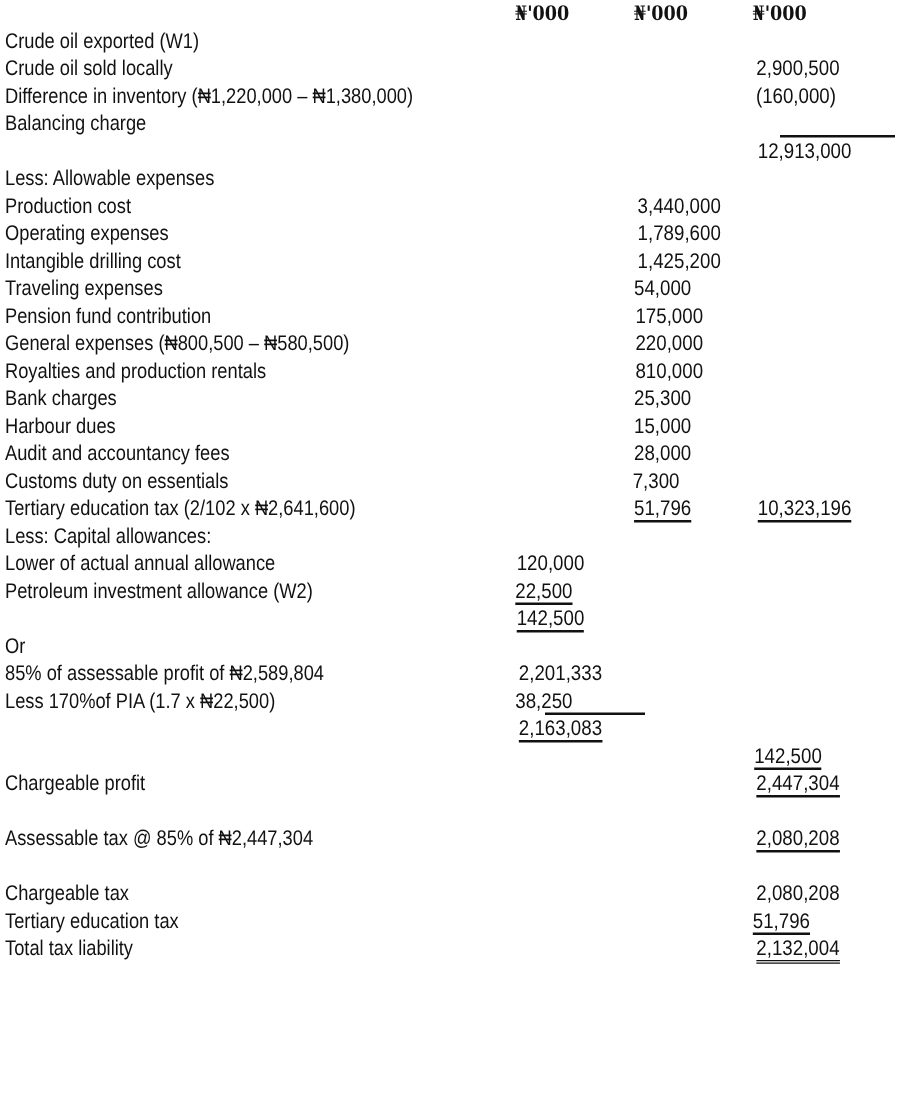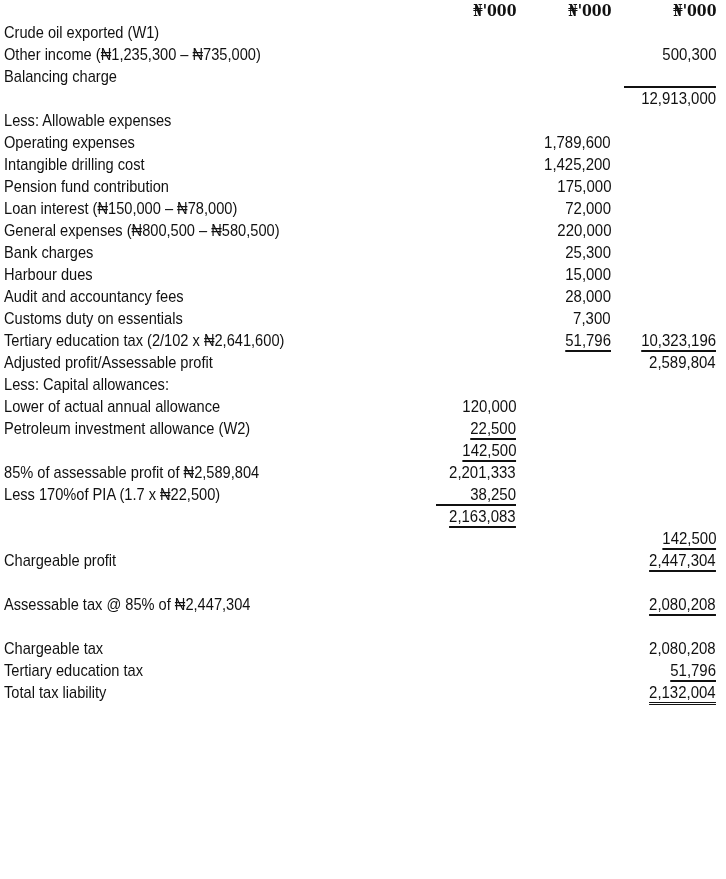"₦'000" .c { text-align: right -> none }
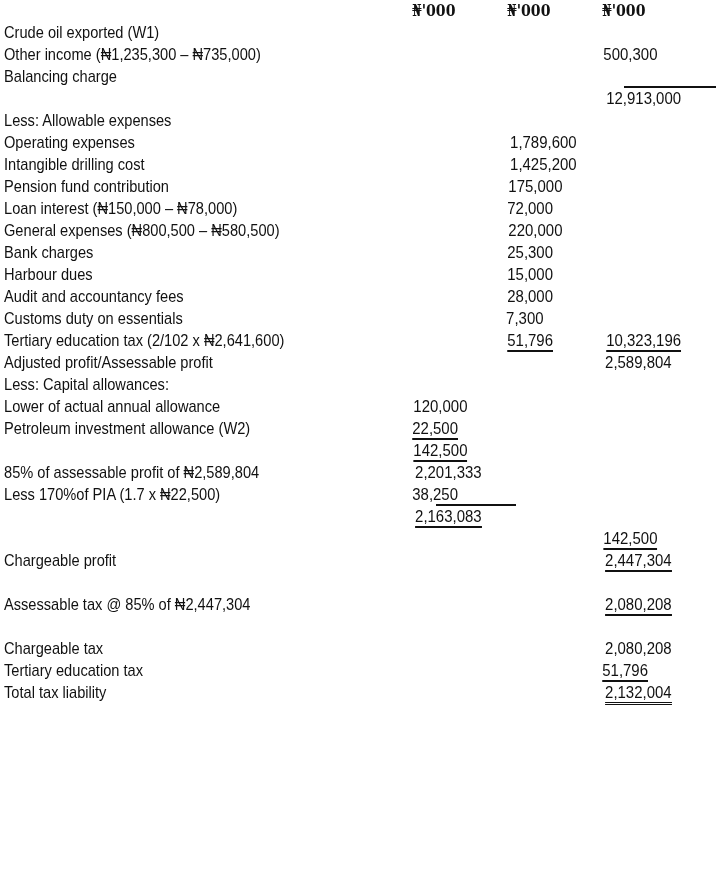"Crude oil sold locally" div.row { html: none -> <div> <span>Crude oil sold locally</span> <div><span>2,900,500</span></div> </div> }
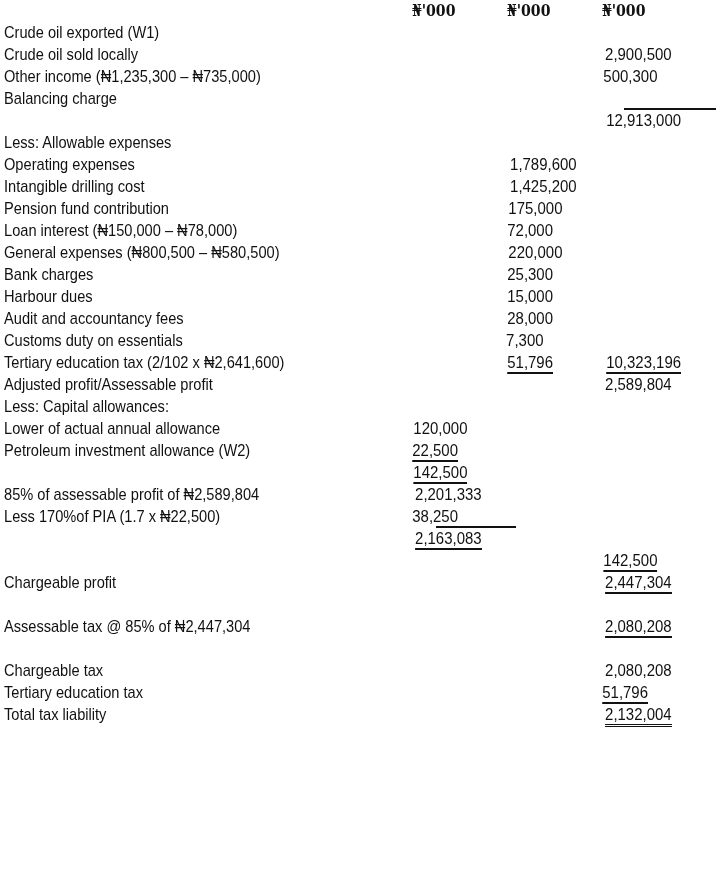"Difference in inventory (₦1,220,000 –" div.row { html: none -> <div> <span>Difference in inventory (₦1,220,000 – ₦1,380,000)</span> <div><span>(160,000)</span></div> </div> }
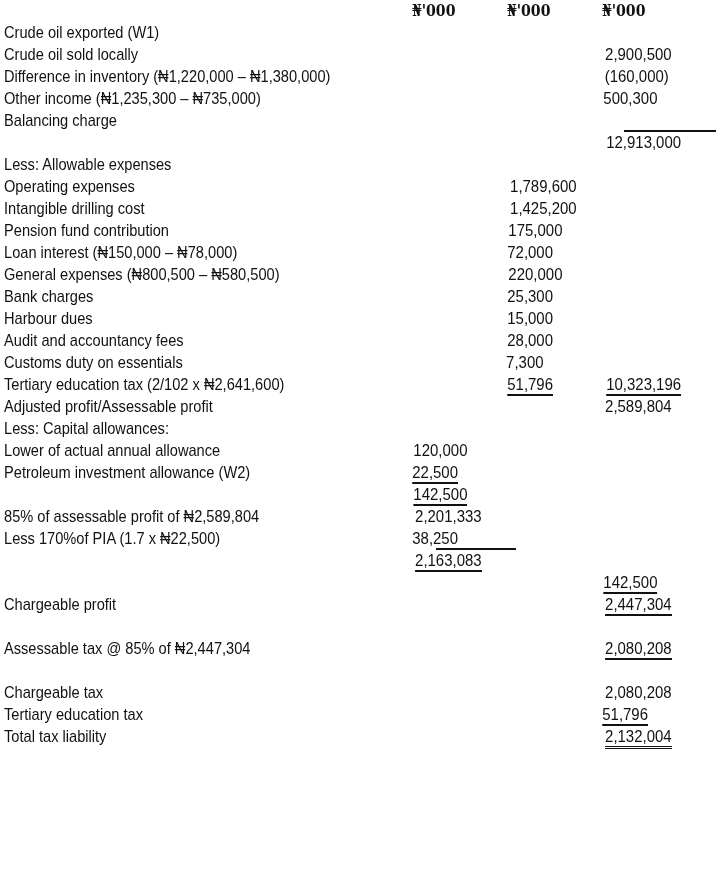"Other income (₦1,235,300 – ₦735,000)" div.row { html: <div> <span>Other income (₦1,235,300 – ₦735,000)</span> <div><span>500,300</span></div> </div> -> none }
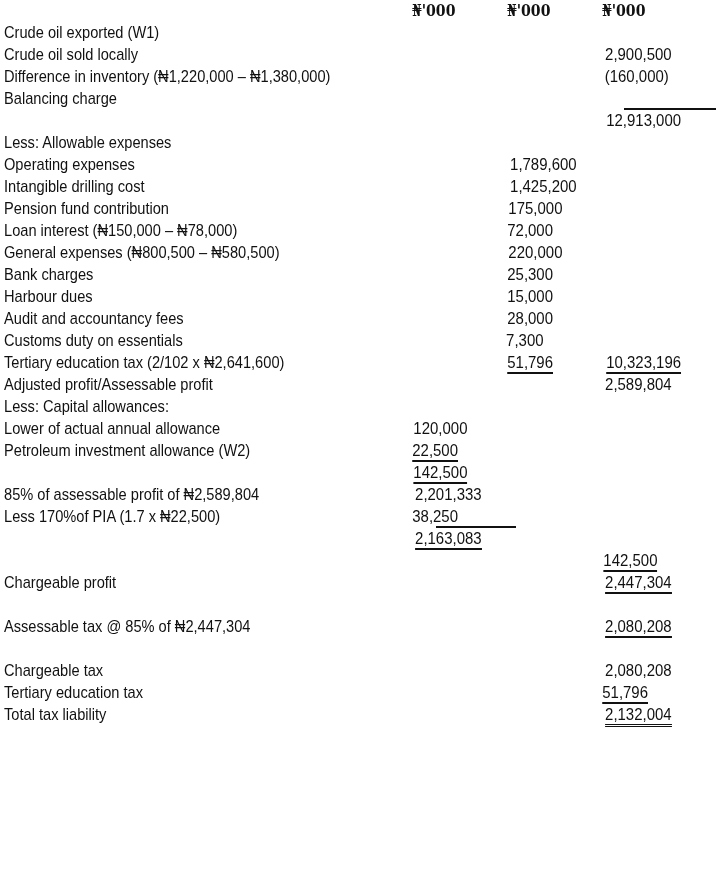"Production cost" div.row { html: none -> <div> <span>Production cost</span> <div><span>3,440,000</span></div> </div> }
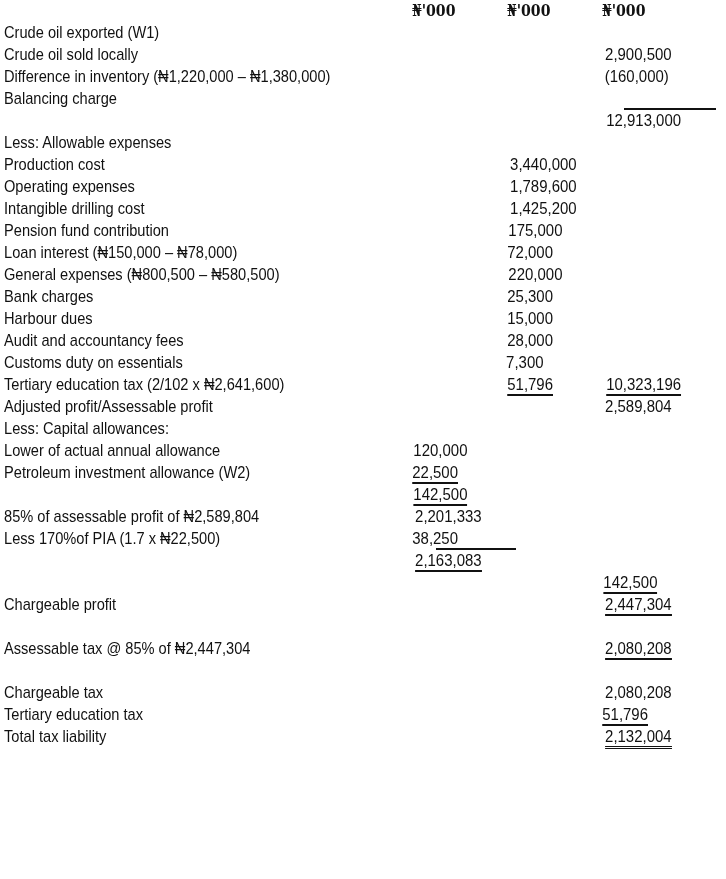"Traveling expenses" div.row { html: none -> <div> <span>Traveling expenses</span> <div><span>54,000</span></div> </div> }
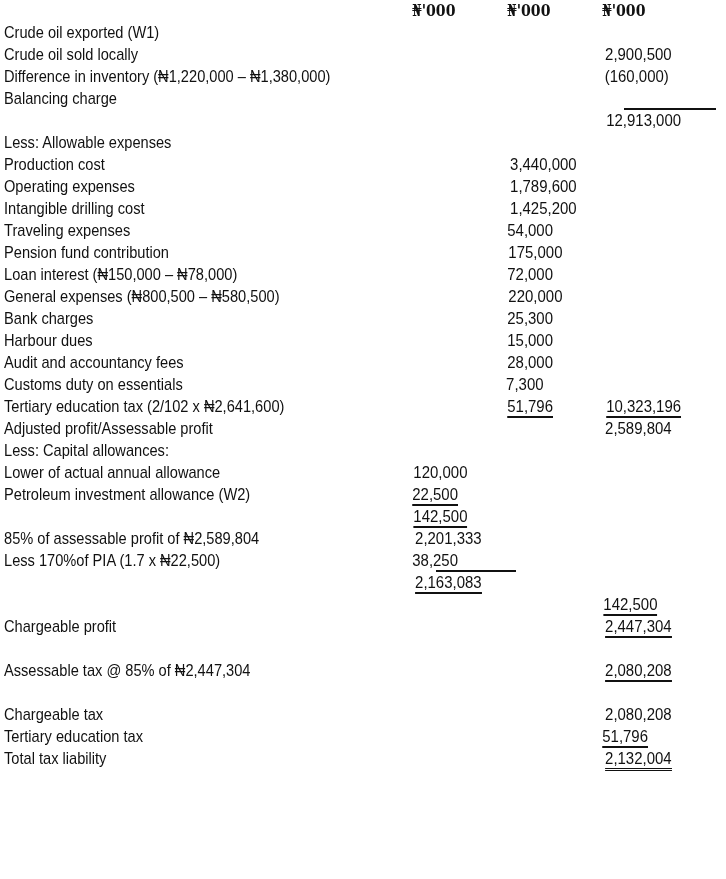"Loan interest (₦150,000 – ₦78,000)" div.row { html: <div> <span>Loan interest (₦150,000 – ₦78,000)</span> <div><span>72,000</span></div> </div> -> none }
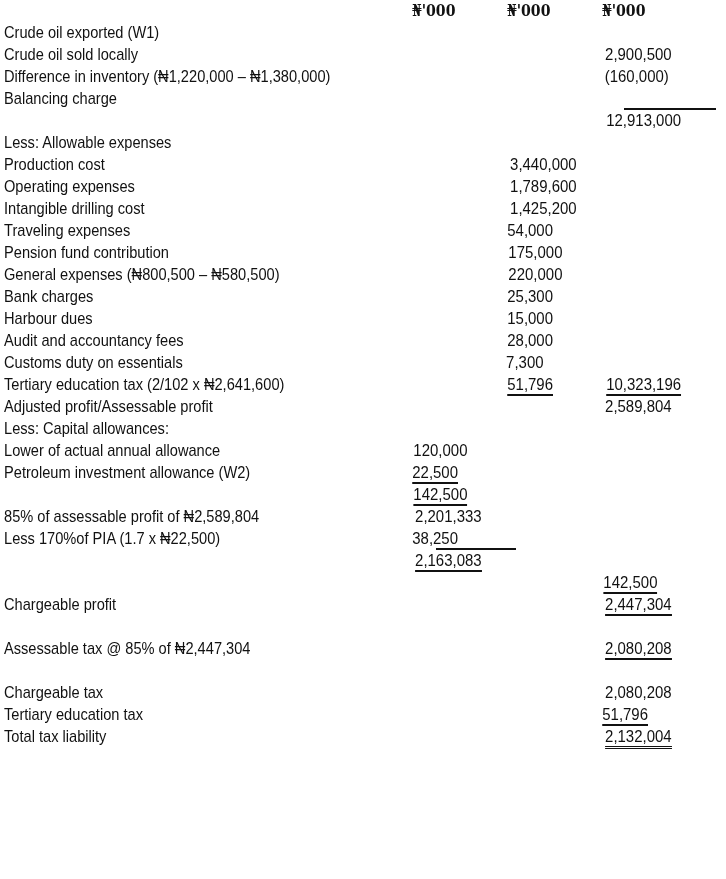"Royalties and production rentals" div.row { html: none -> <div> <span>Royalties and production rentals</span> <div><span>810,000</span></div> </div> }
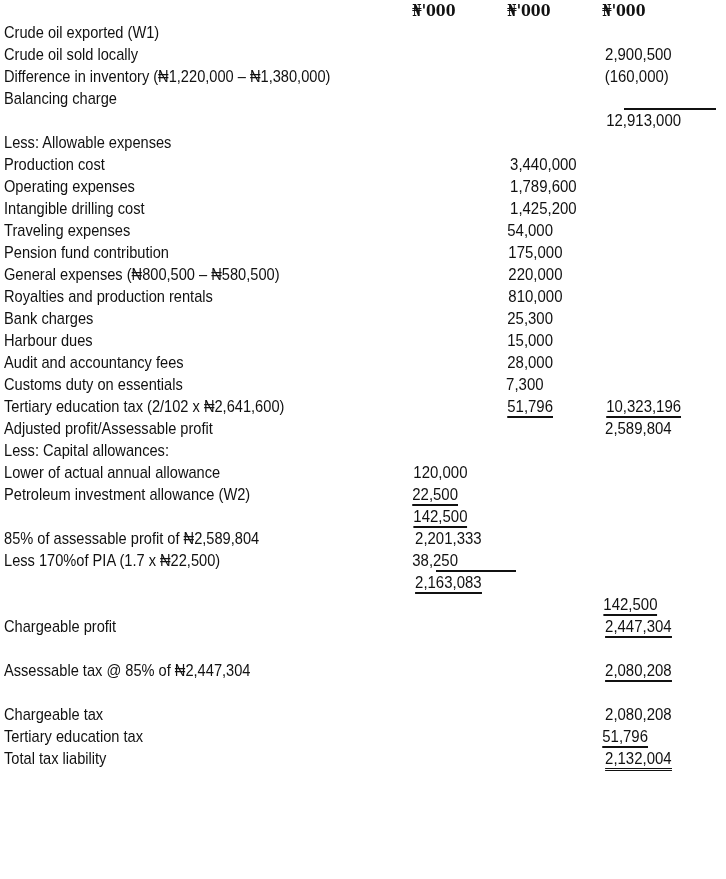"Adjusted profit/Assessable profit" div.row { html: <div> <span>Adjusted profit/Assessable profit</span> <div><span>2,589,804</span></div> </div> -> none }
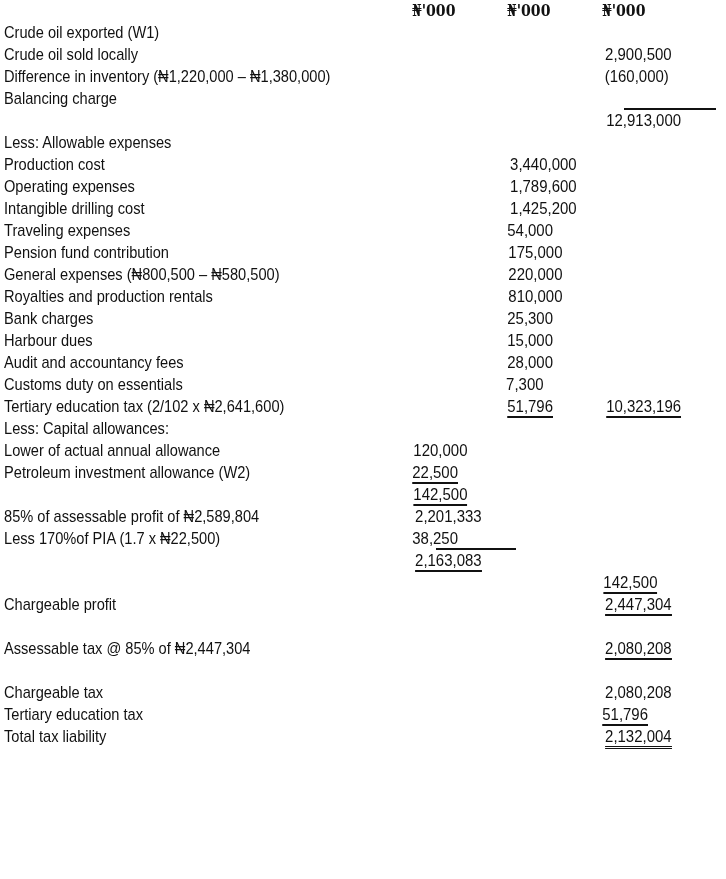"Or" div.row { html: none -> <div> <span>Or</span> </div> }
